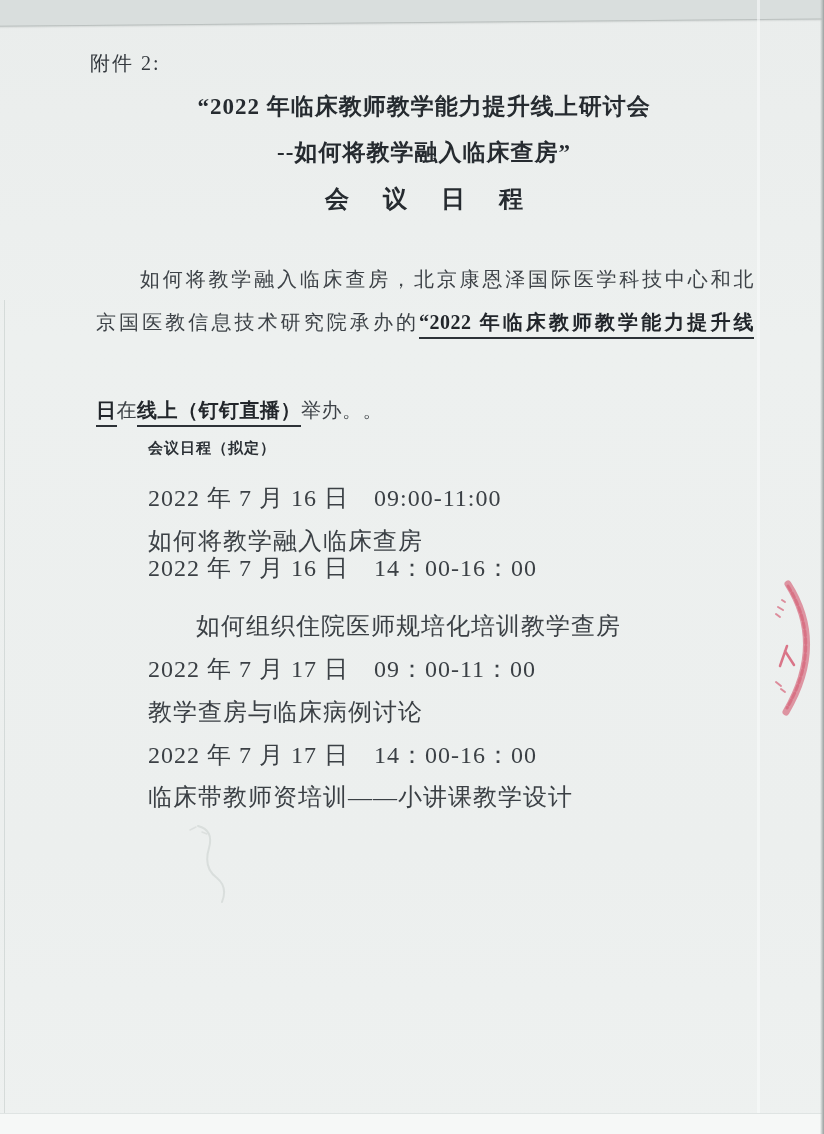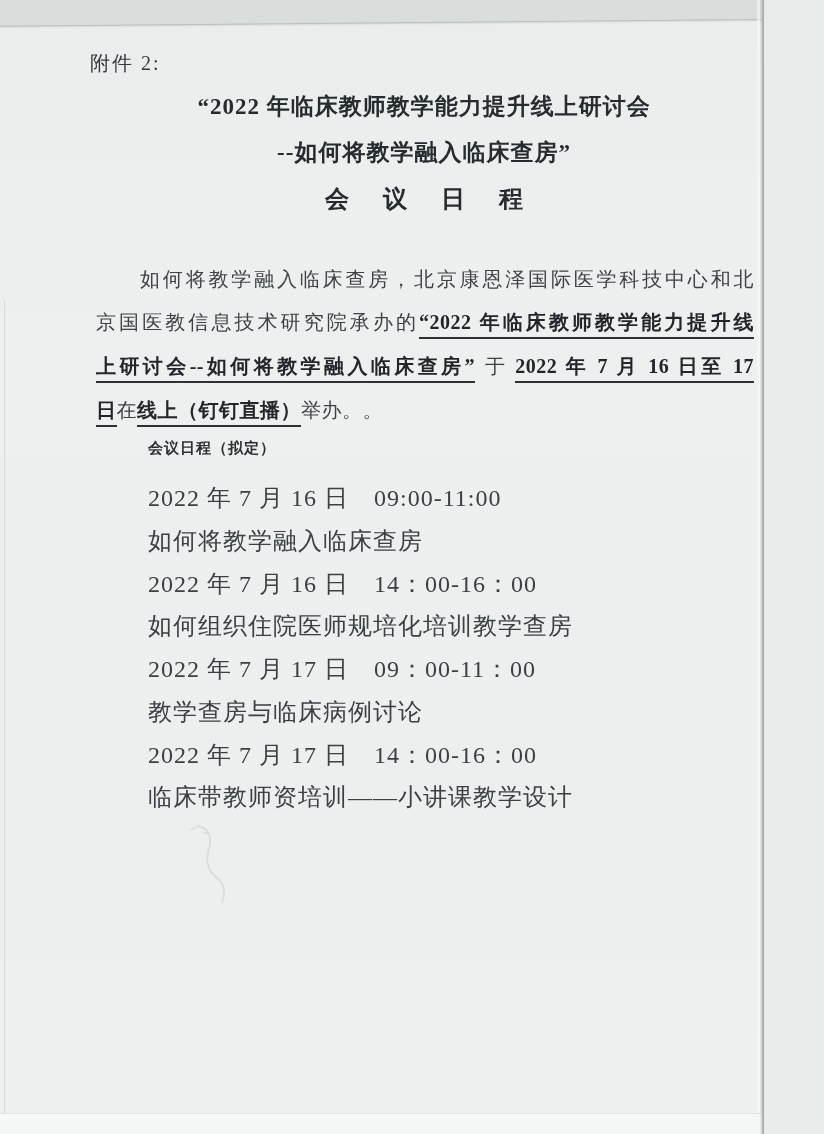"附件 2:" .page { width: 764px -> 824px }
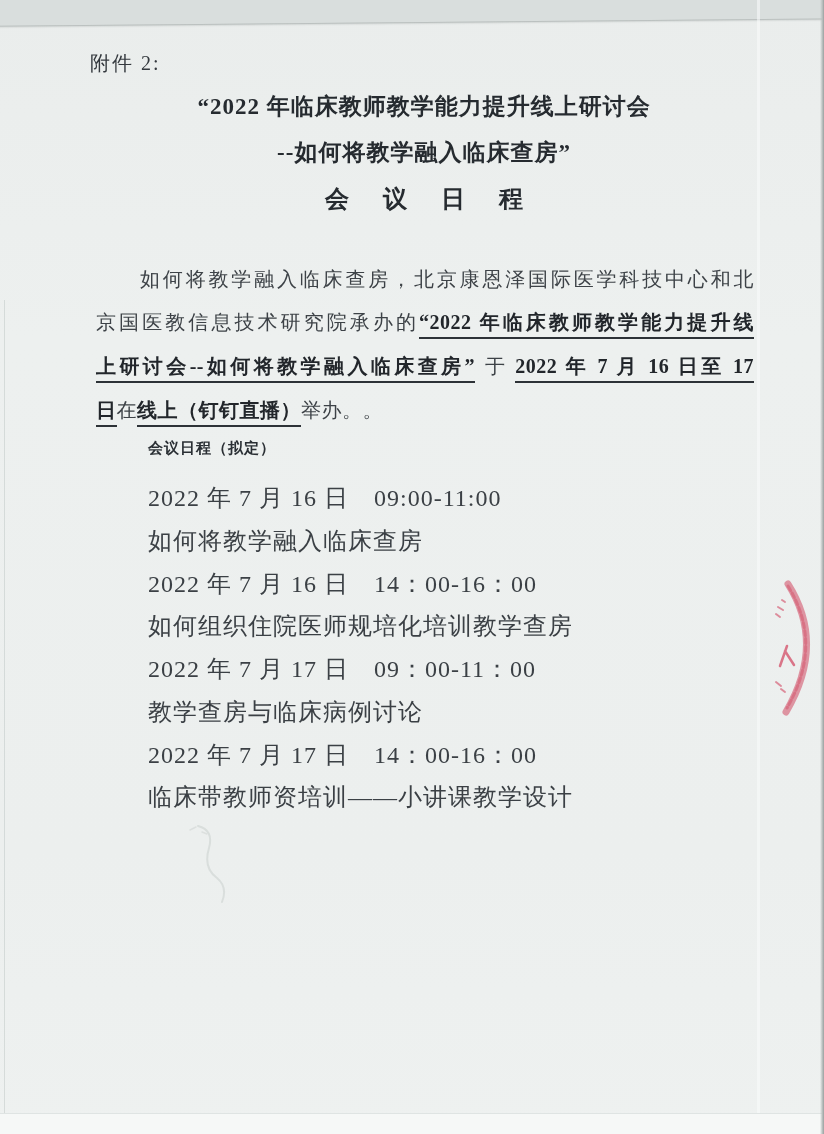"上研讨会--如何将教学融入临床查房” 于 2022 年 7" div.abs { html: <div> <span>上研讨会--如何将教学融入临床查房”</span><span>于</span><span>2022 年 7 月 16 日至 17</span> </div> -> none }
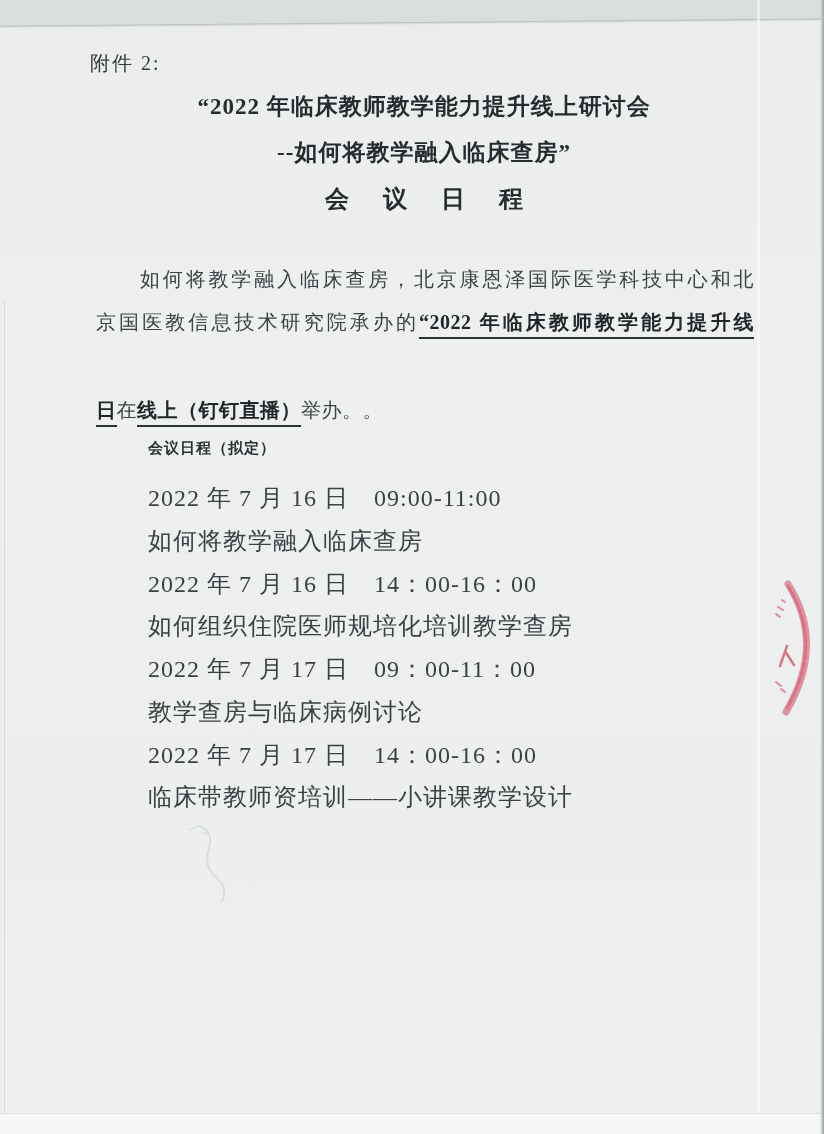"2022 年 7 月 16 日 14：00-16：00" .s2 { top: 568px -> 552px }
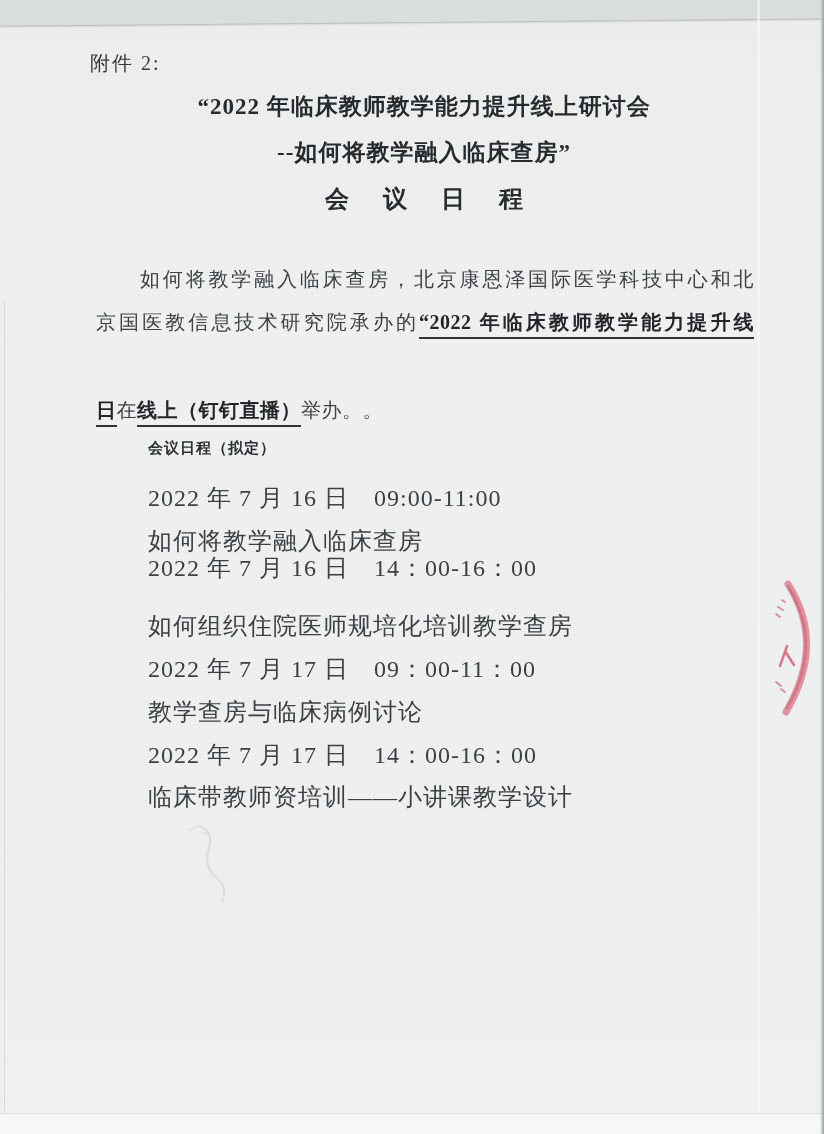"如何组织住院医师规培化培训教学查房" .s3 { margin-left: none -> 48px }
